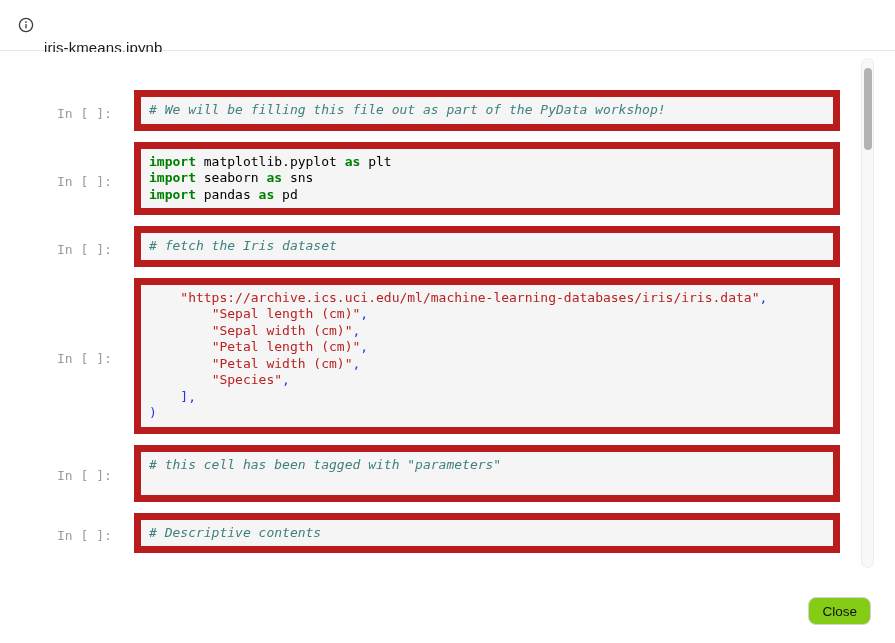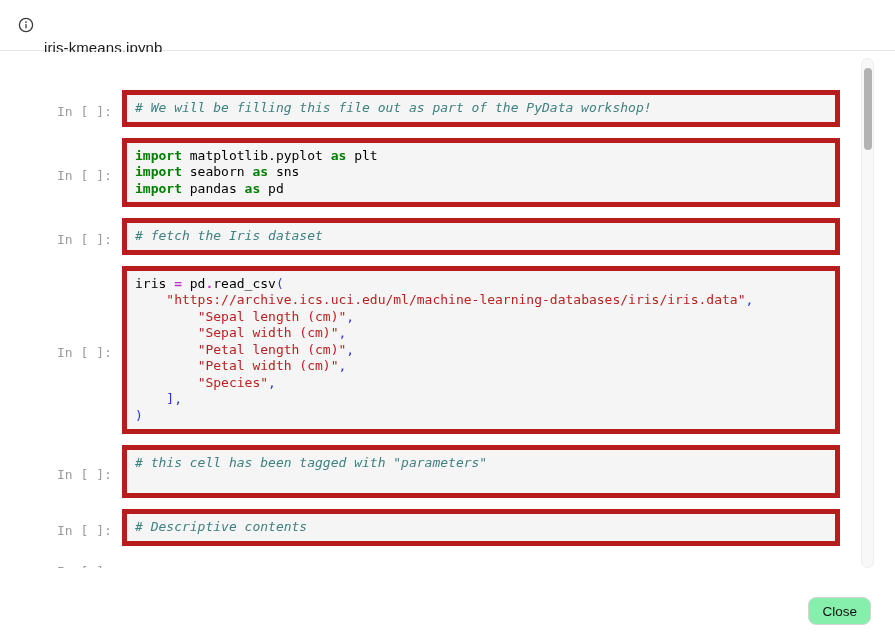"# We will be filling" .cellbox { border: 5px solid #b91c1c -> 7px solid #b91c1c; margin-left: 10px -> 22px }
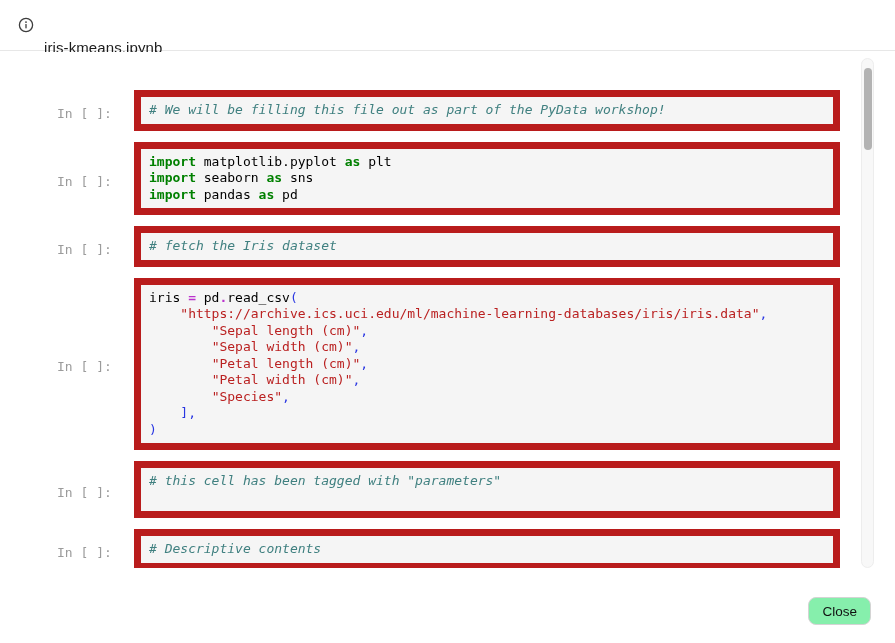"iris = pd.read_csv(" div.line { html: <div><span>iris </span><span>=</span><span> pd</span><span>.</span><span>read_csv</span><span>(</span></div> -> none }
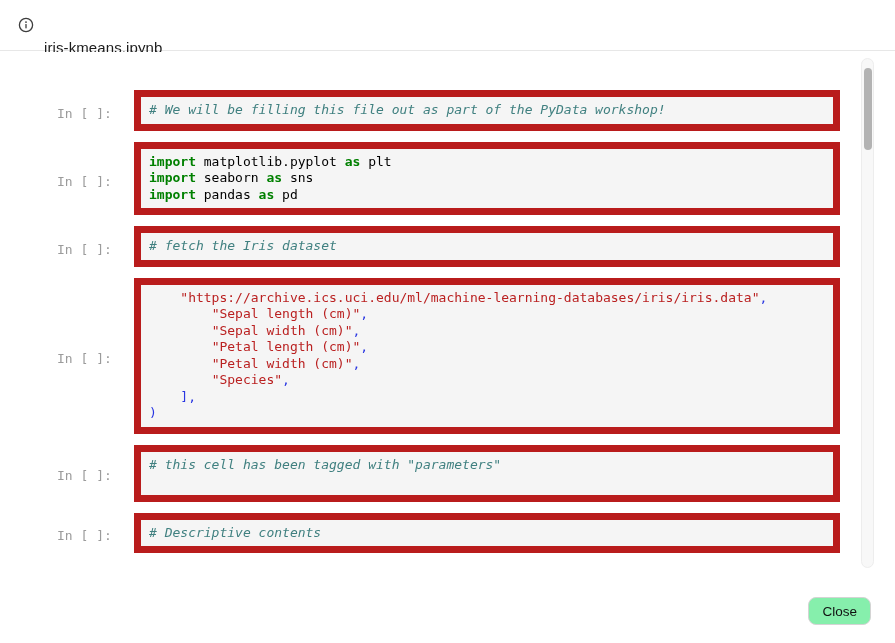"Close" .close-btn { background: #86efac -> #84cc16 }
